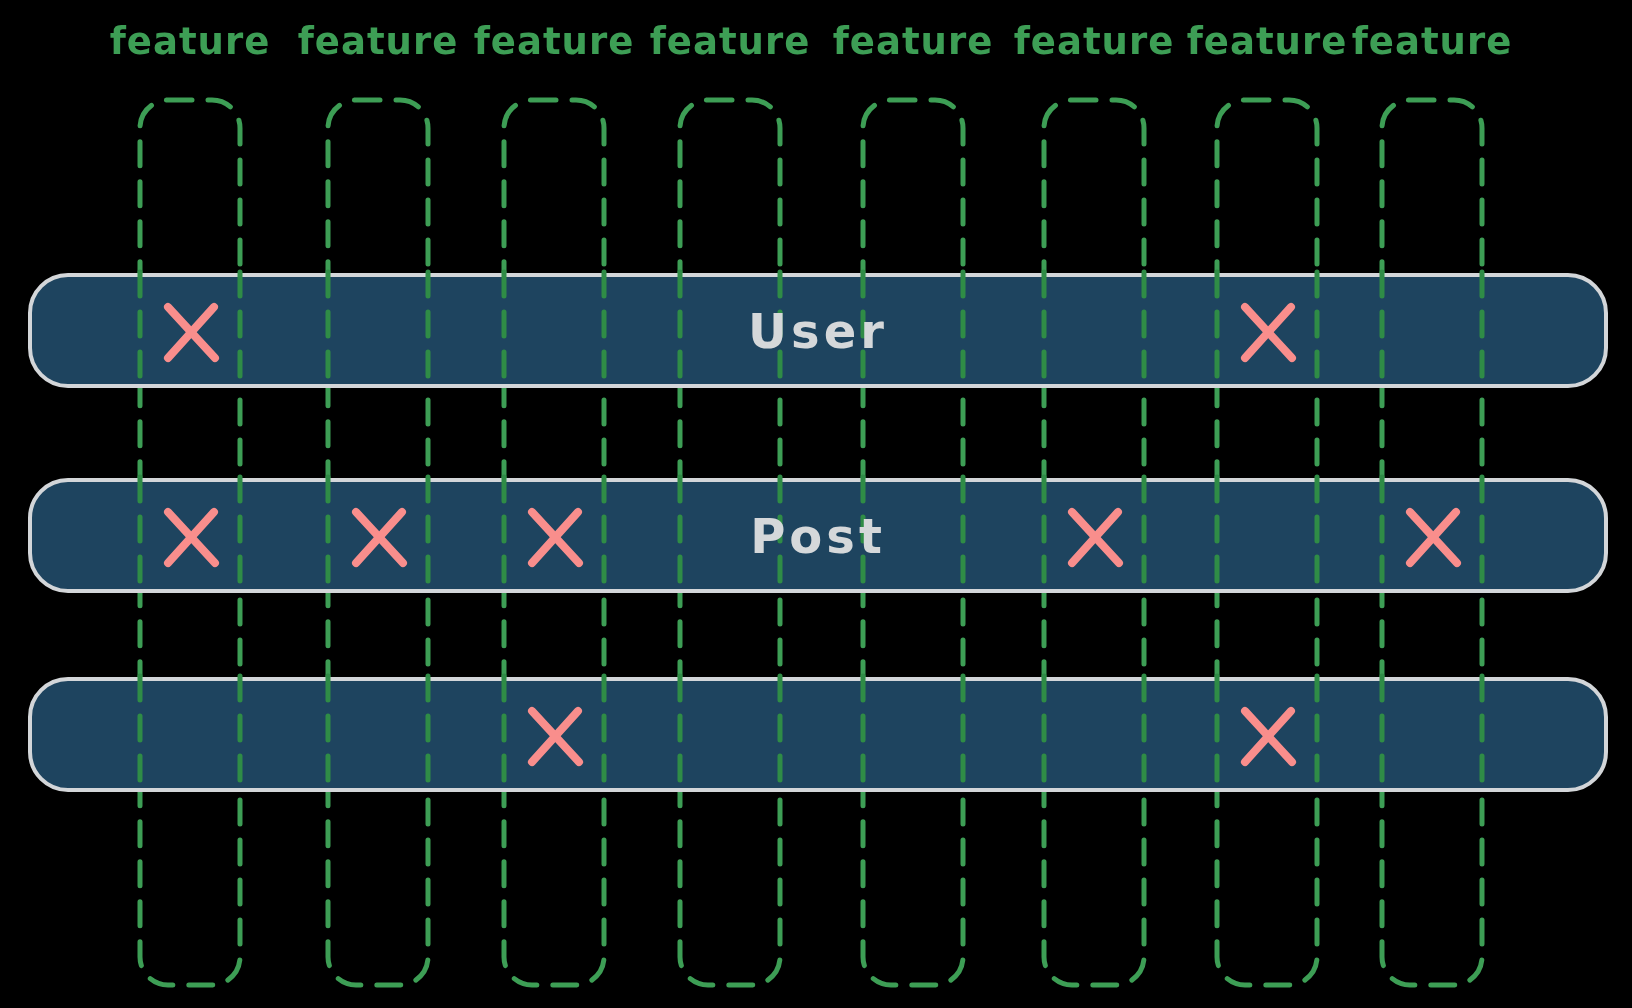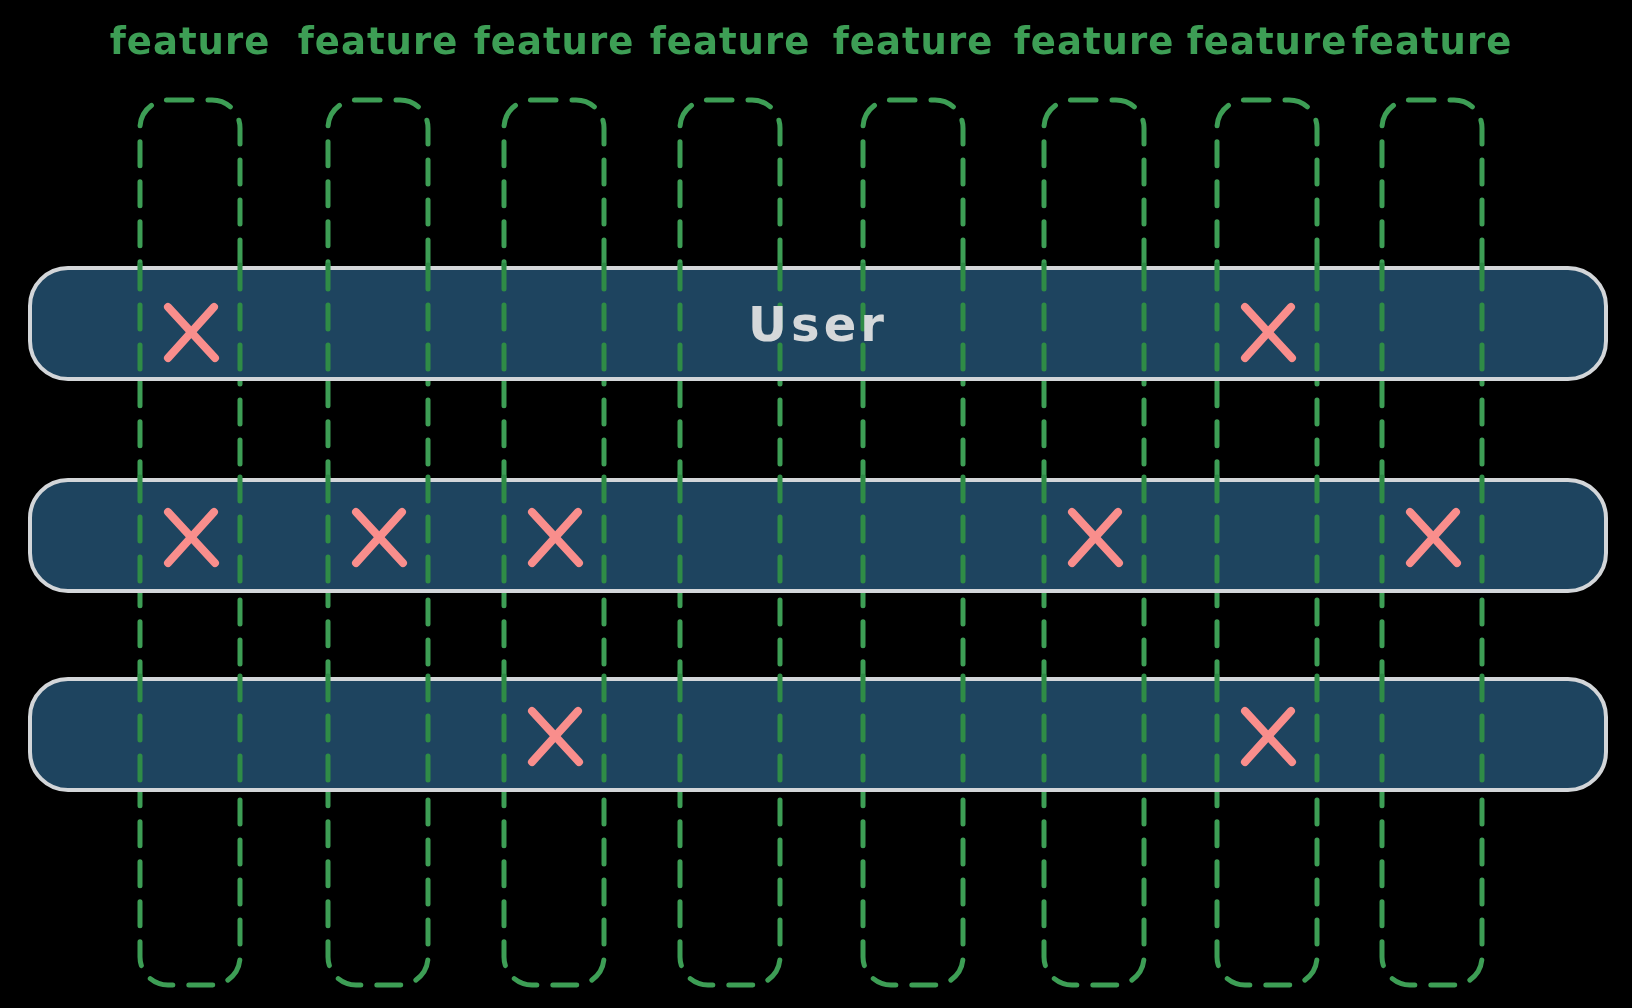"User" .bar-top-user { top: 266px -> 273px }
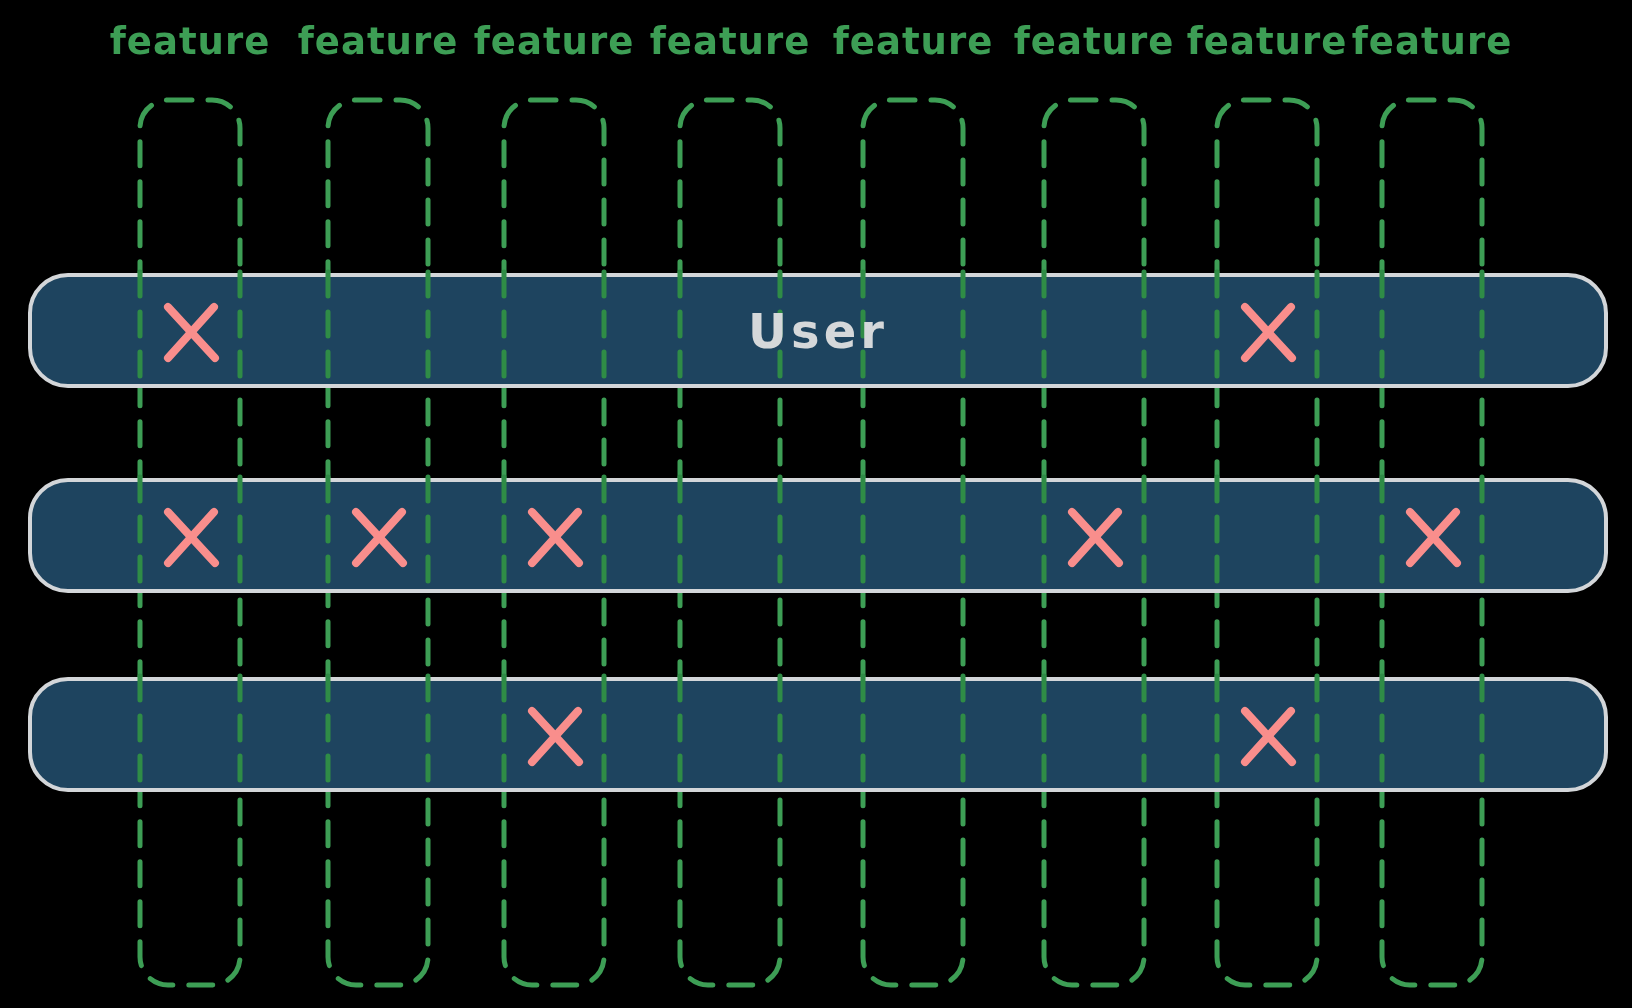"Post" span.bar-label { html: none -> <span>Post</span> }
